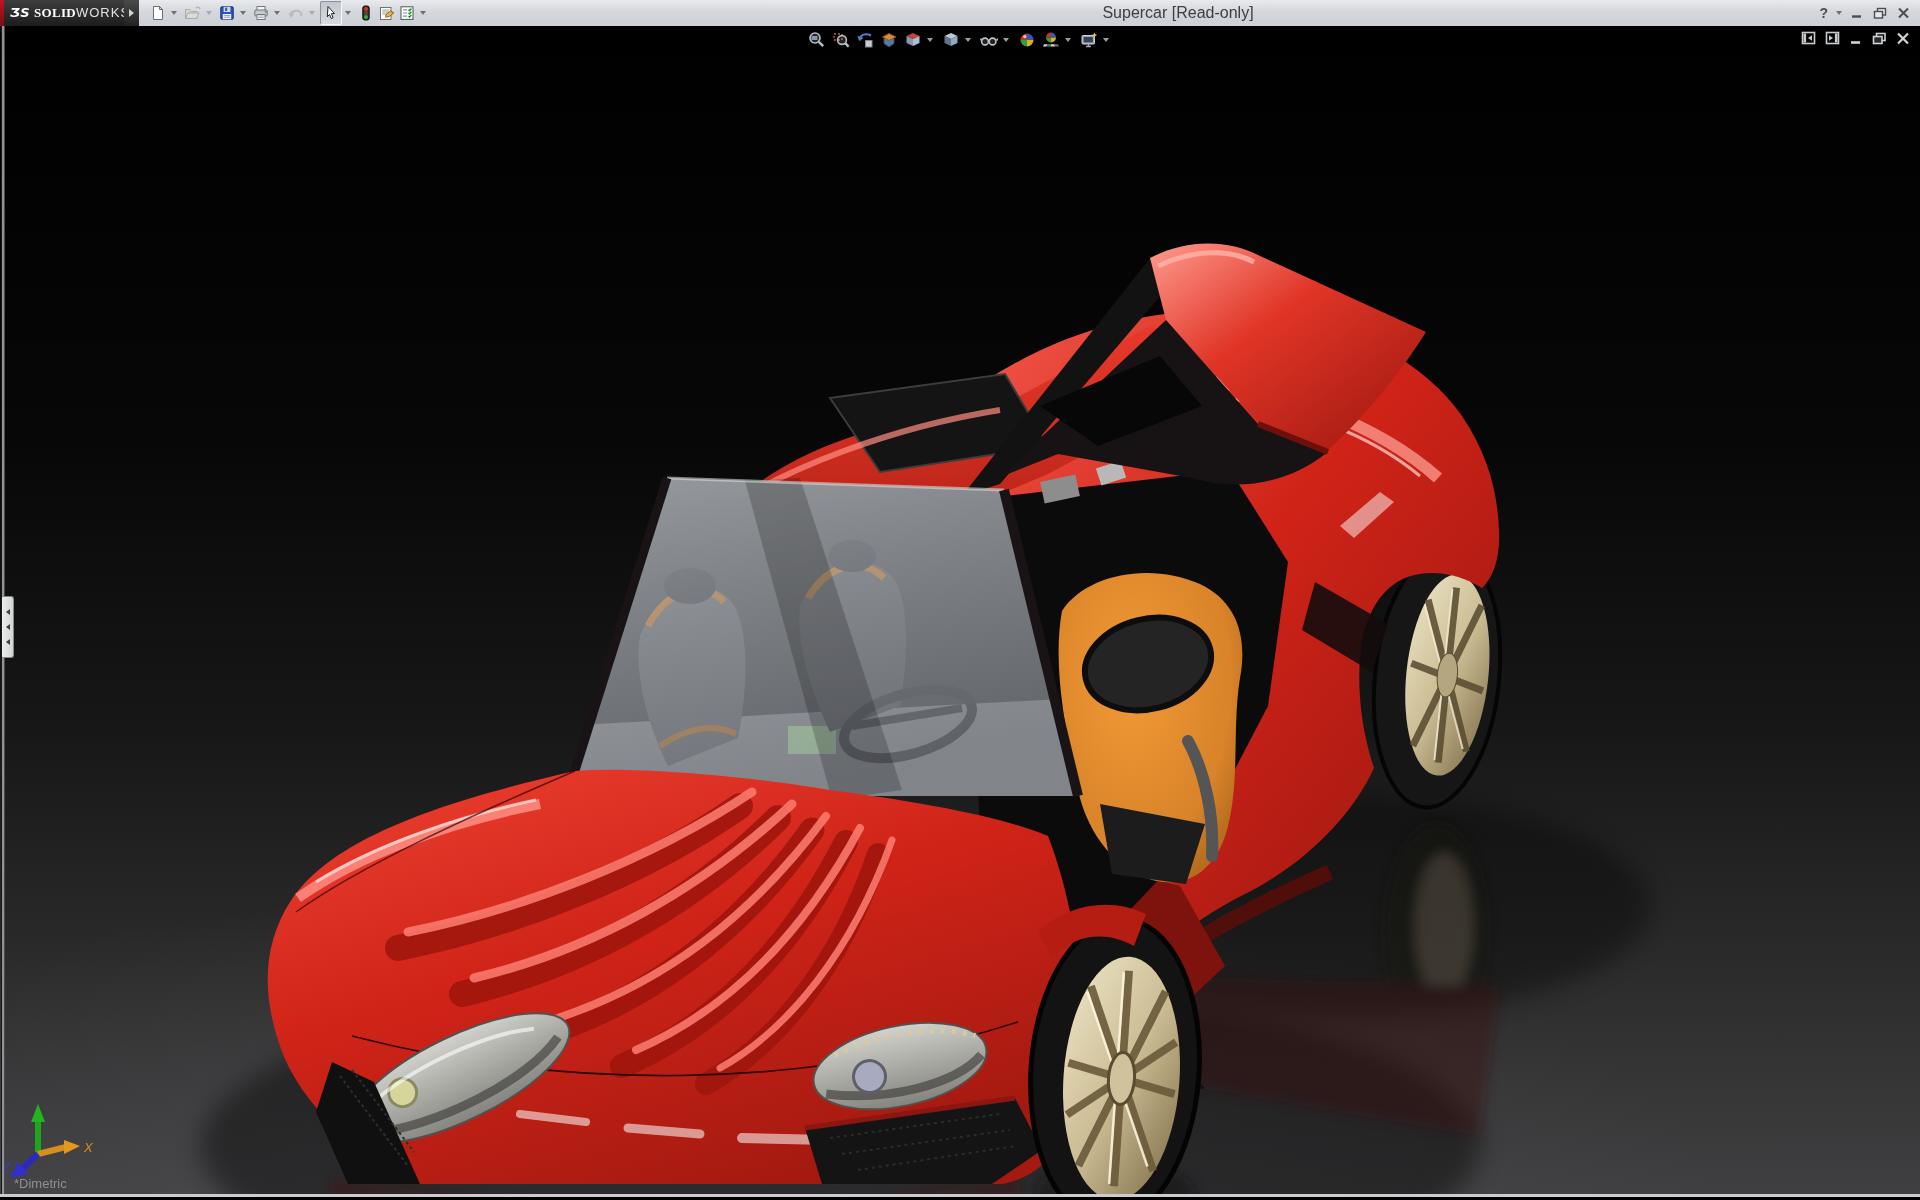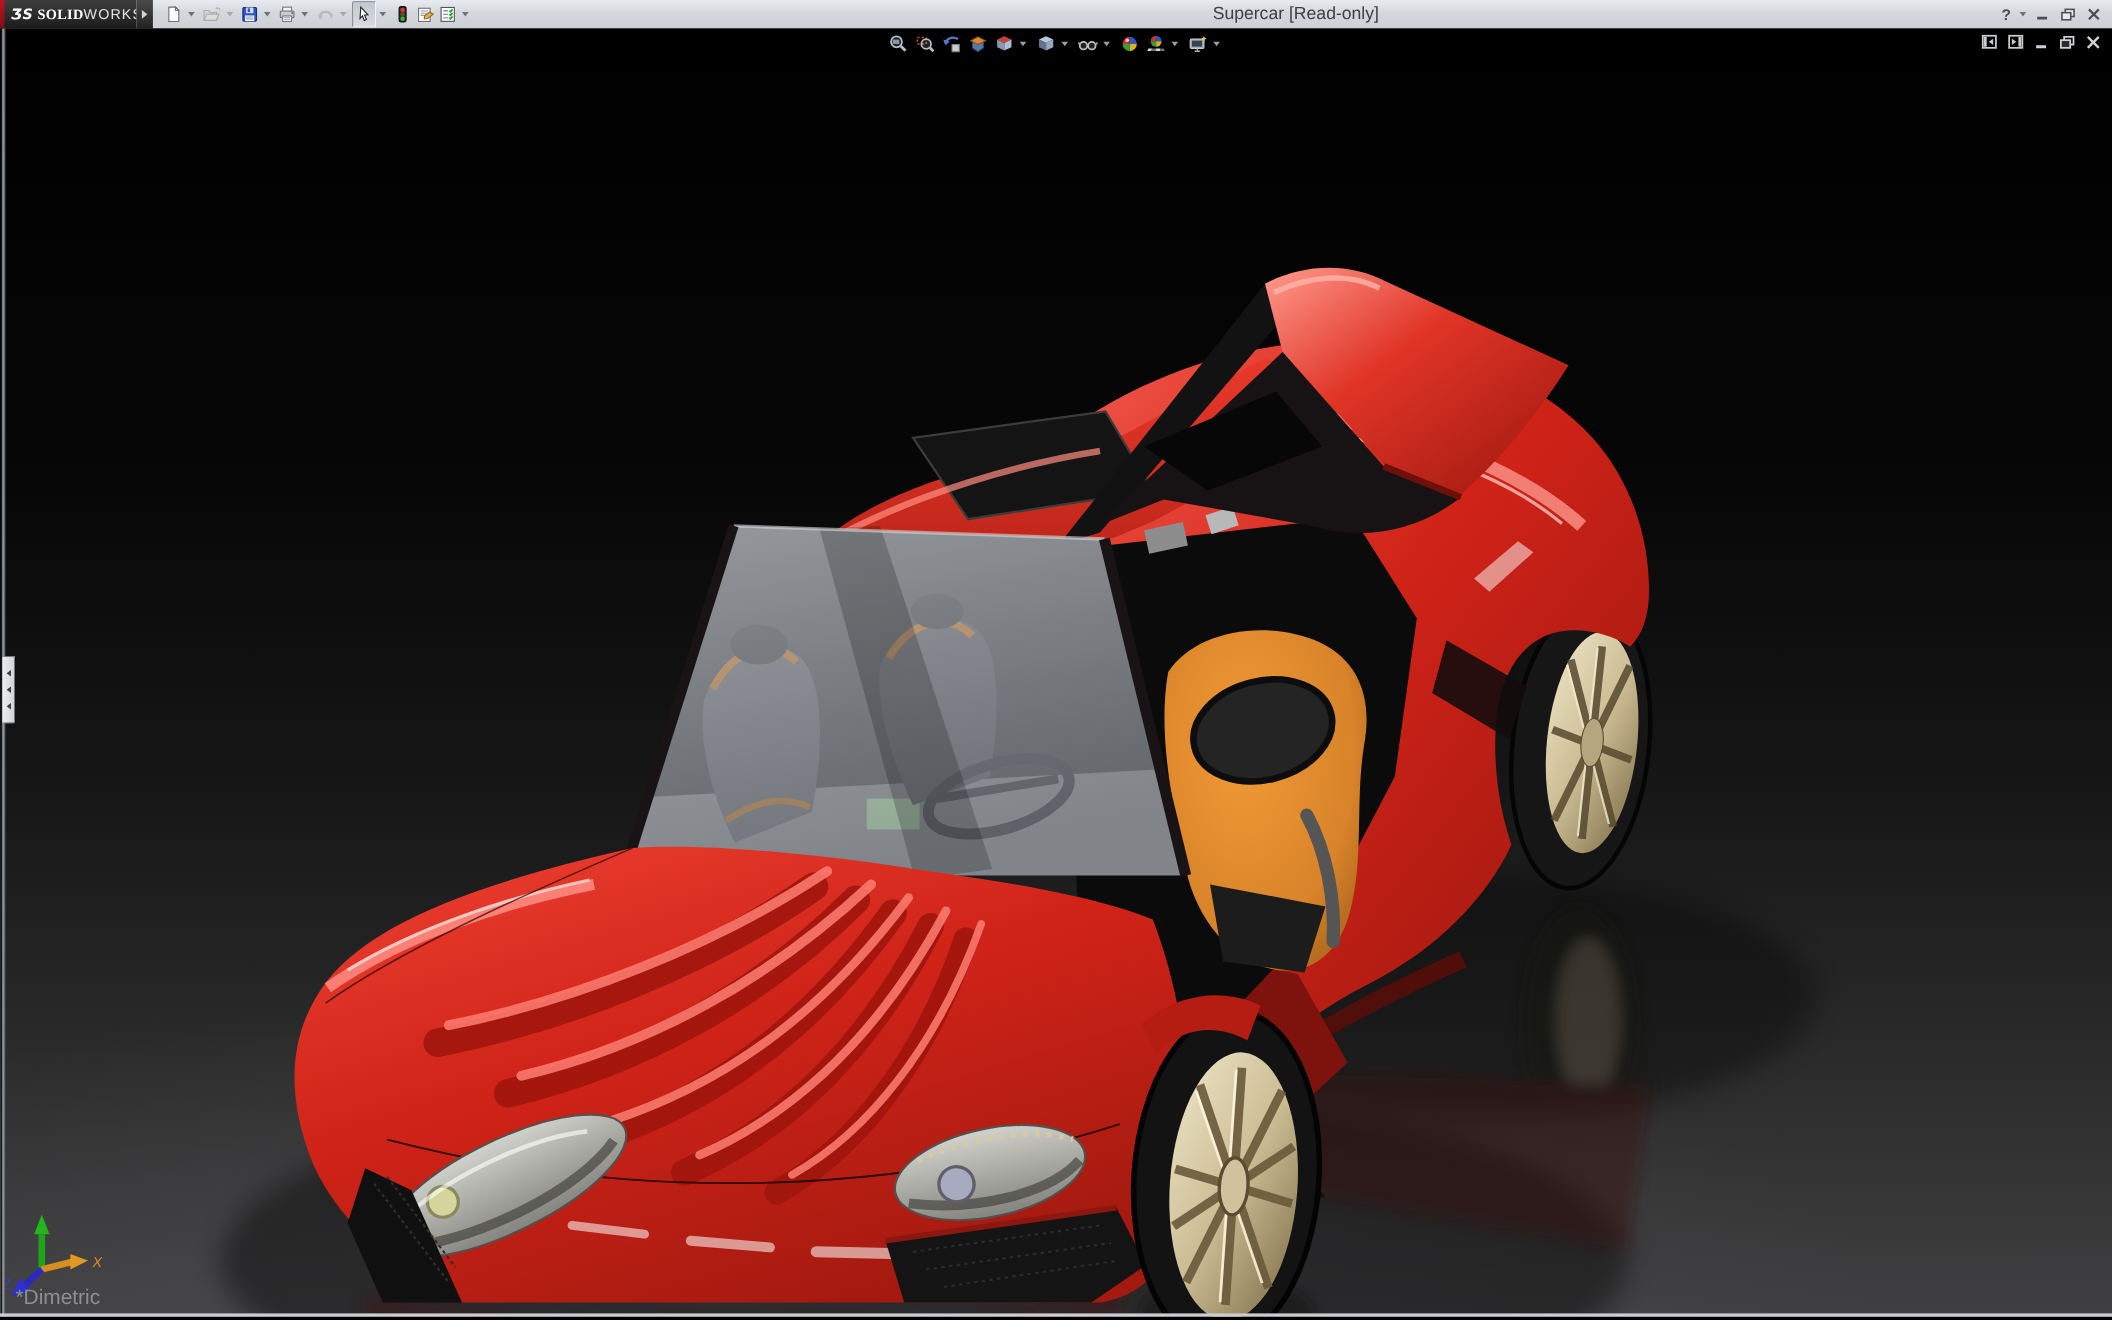"*Dimetric" #view-label { font-size: 19px -> 13px }
